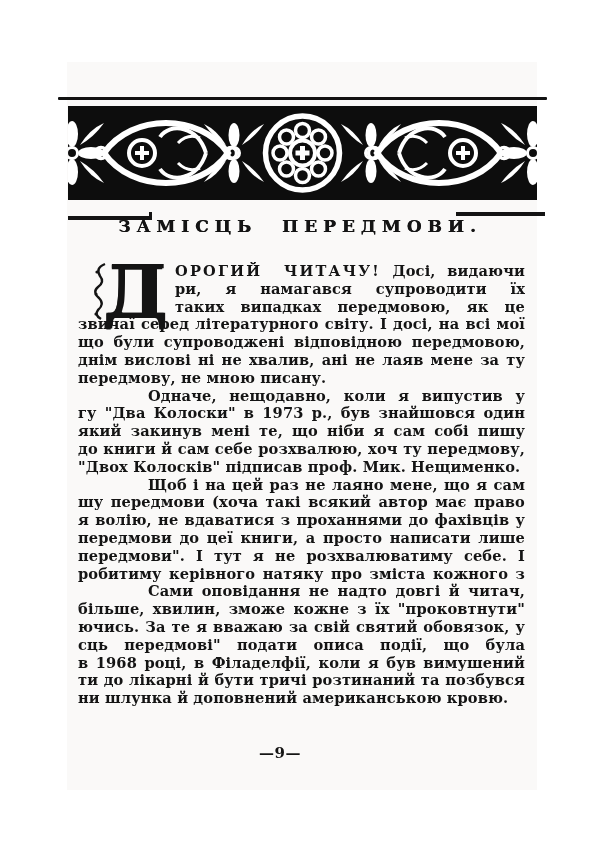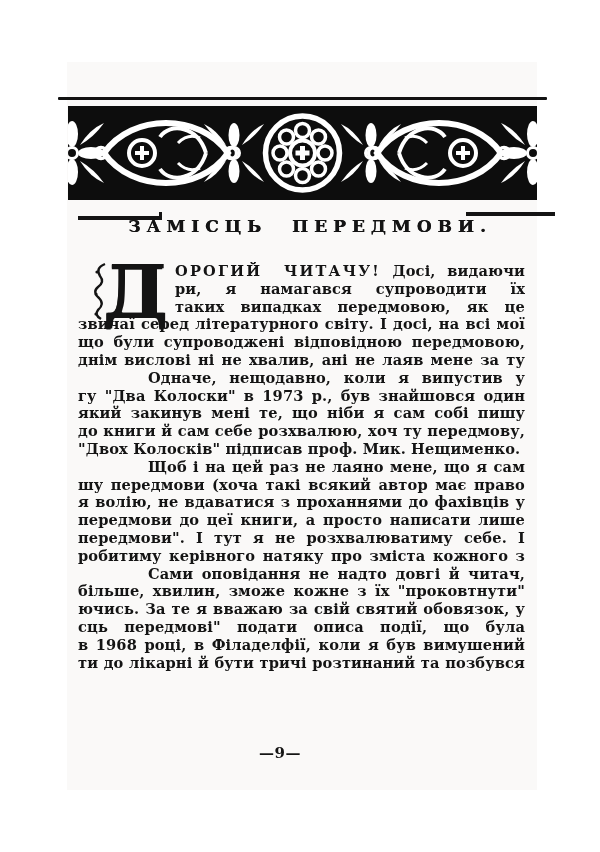"ЗАМІСЦЬ ПЕРЕДМОВИ." .title-row { left: 10px -> 0 }
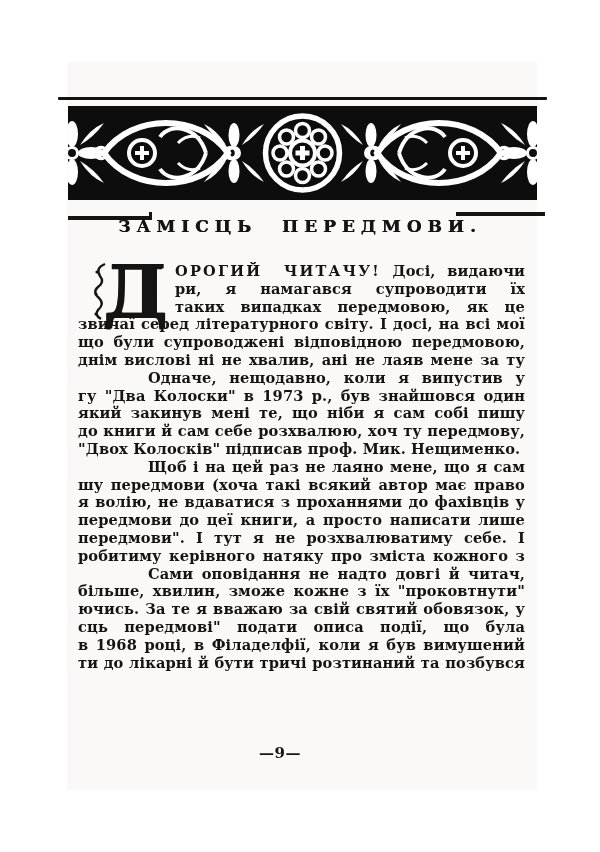"передмову, не мною писану." div.line { html: none -> <div>передмову, не мною писану.</div> }
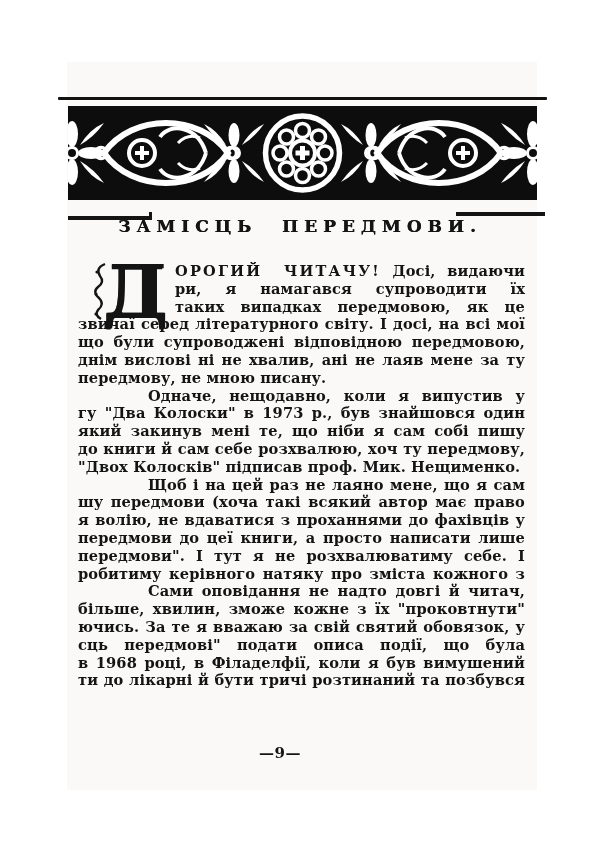"ни шлунка й доповнений американською" div.line { html: none -> <div>ни шлунка й доповнений американською кровю.</div> }
